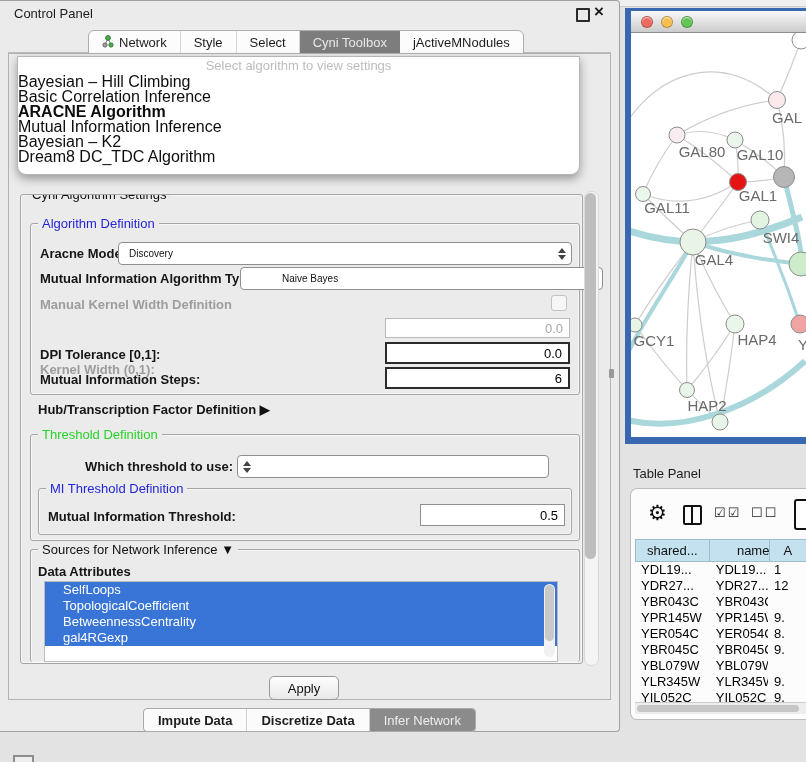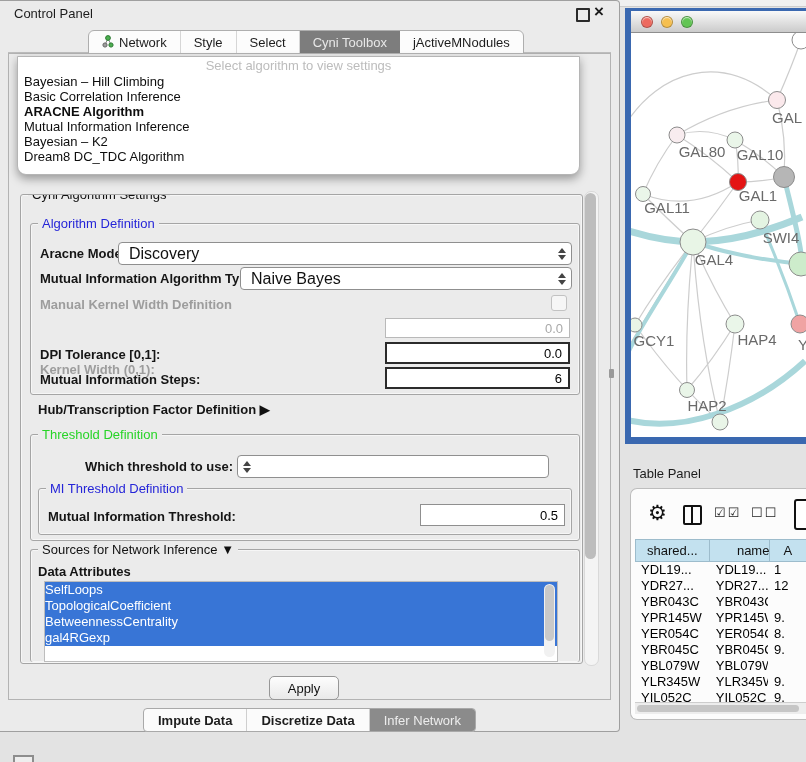"Bayesian – Hill Climbing" .algo-item { font-size: 13px -> 16px; padding-left: 6px -> 0 }
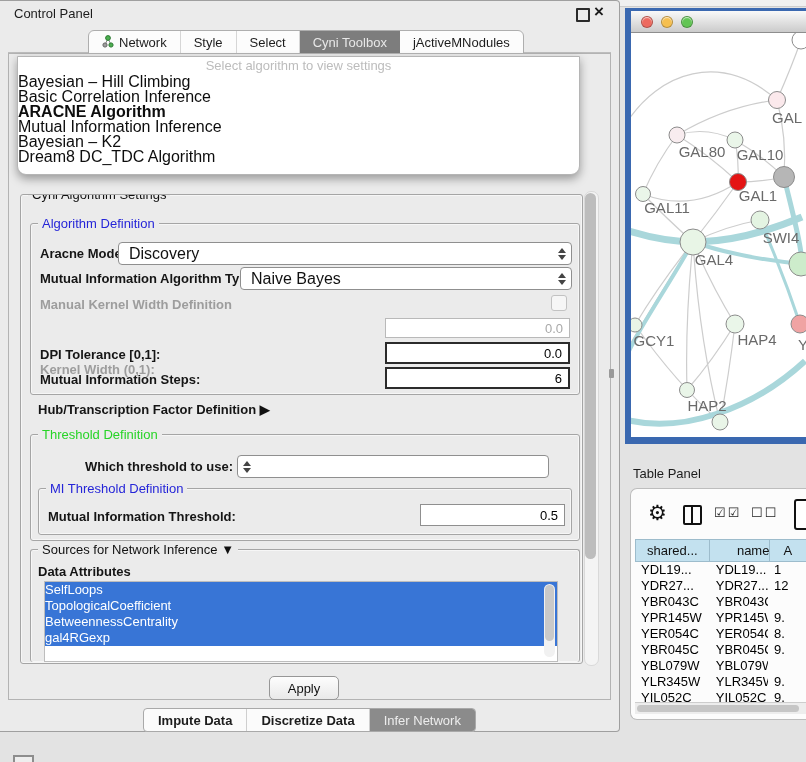"Discovery" .combo .val { font-size: 16px -> 10px }
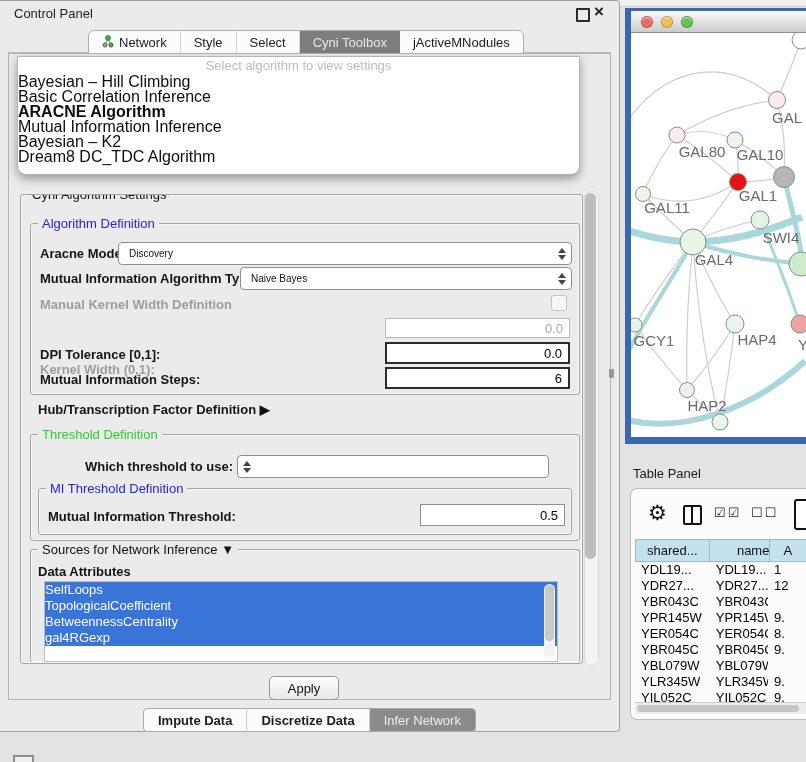"Naive Bayes" div.combo { padding-left: none -> 31px }
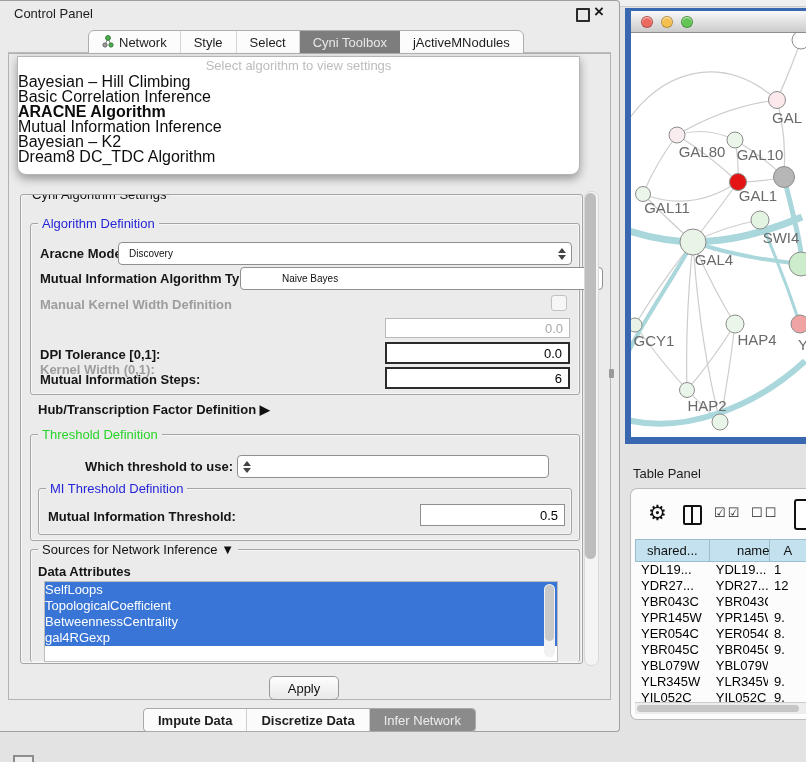"SelfLoops" .attr-item { padding-left: 0 -> 18px }
